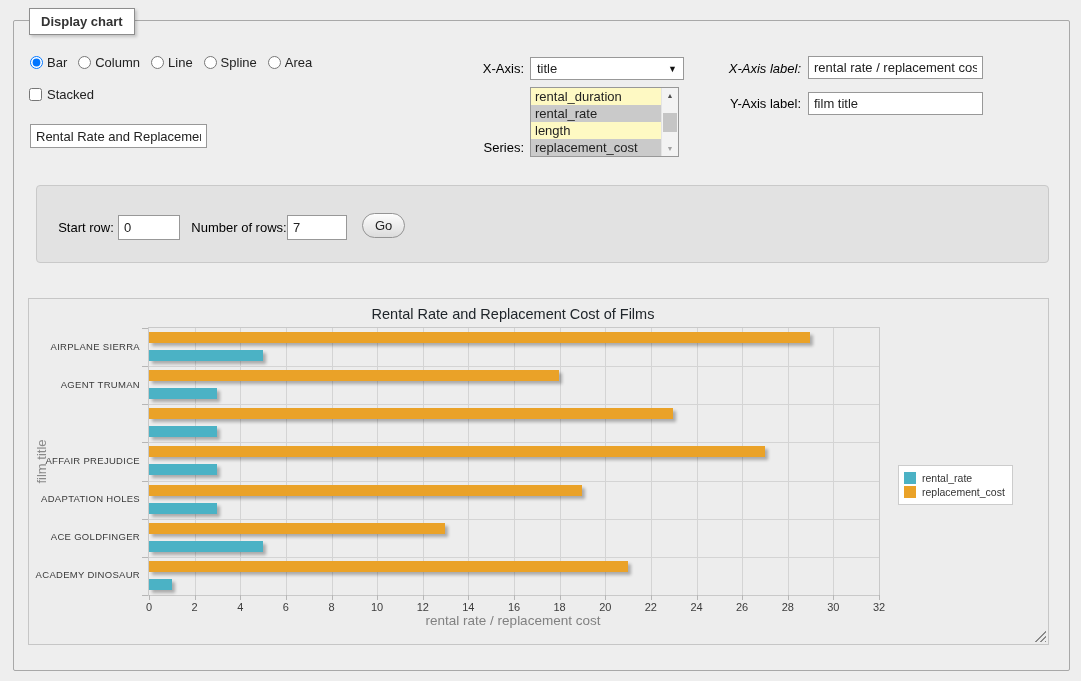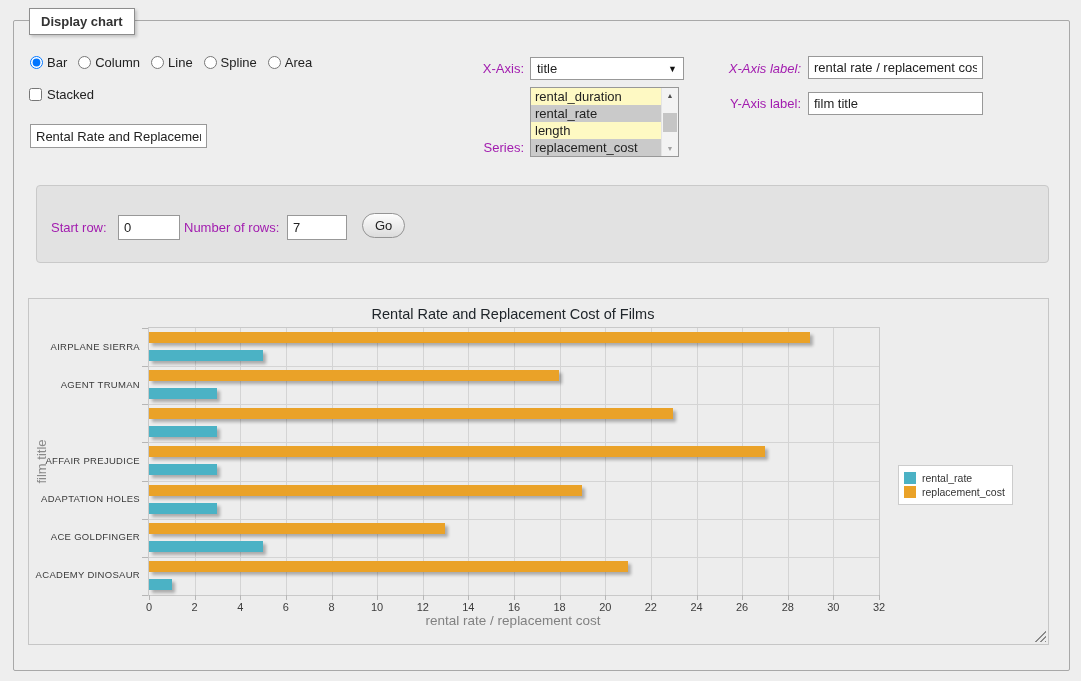"X-Axis:" .ctl-label { color: #a21caf -> #000000 }
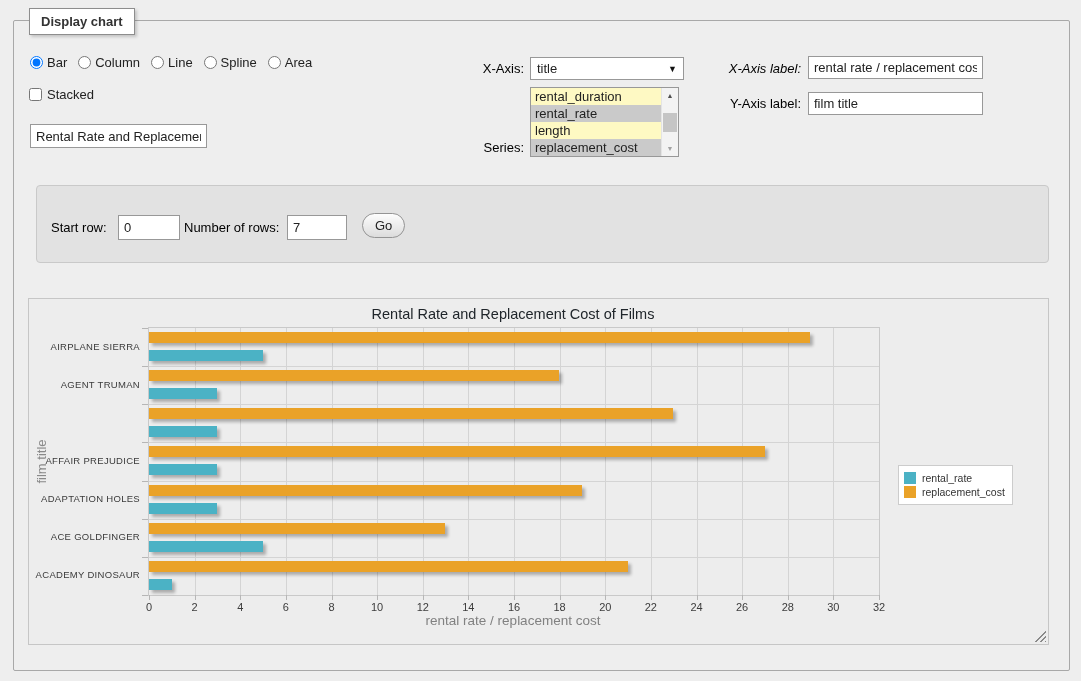"Start row:" .rowbar .ctl-label { text-align: left -> center }
